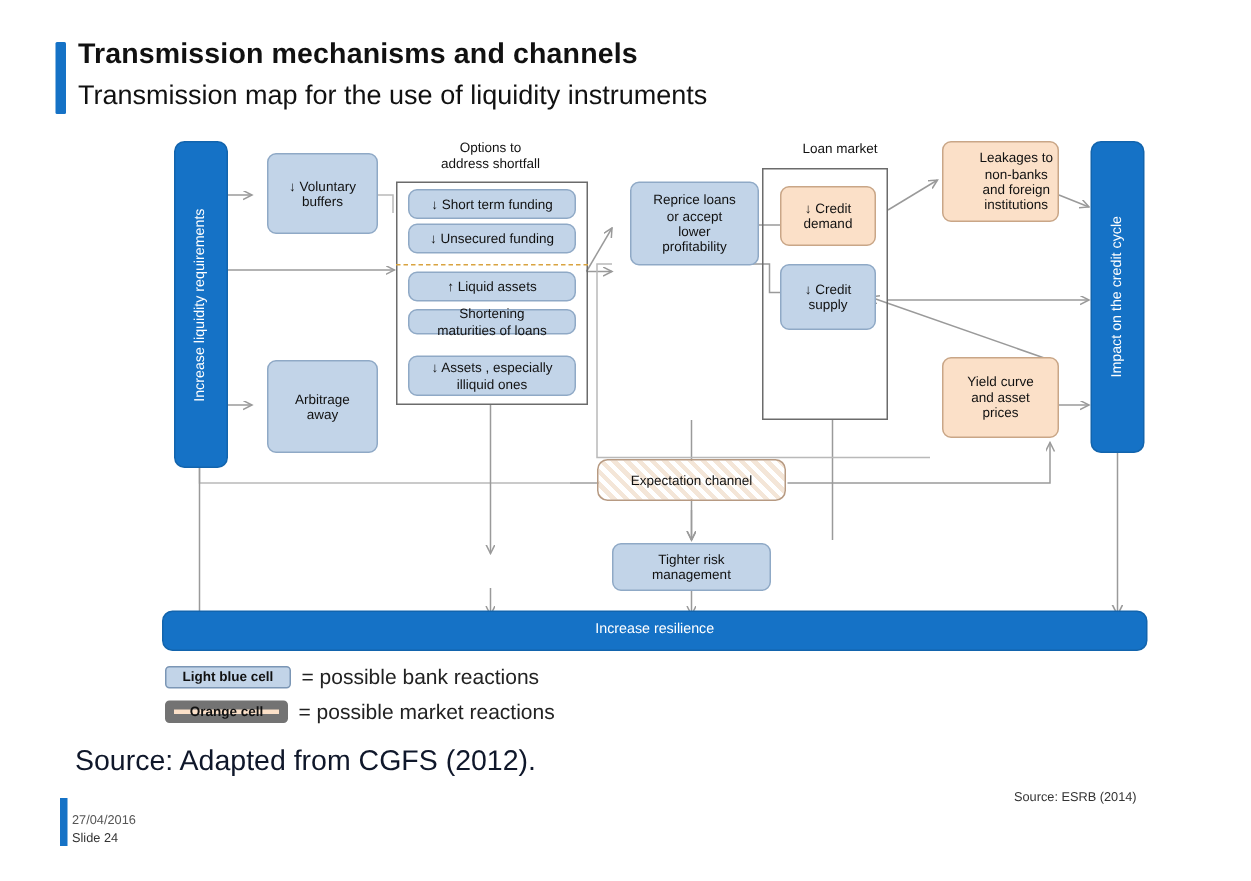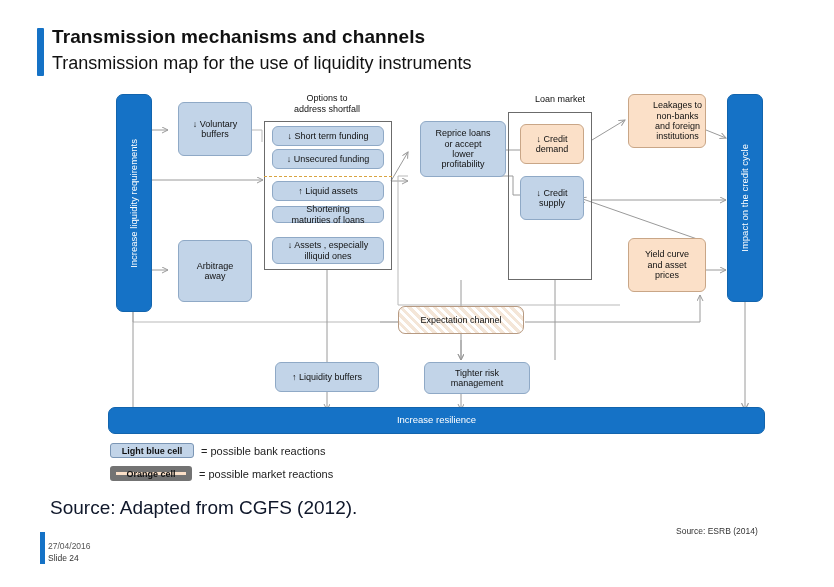"↑ Liquidity buffers" div.node { html: <div>↑ Liquidity buffers</div> -> none }
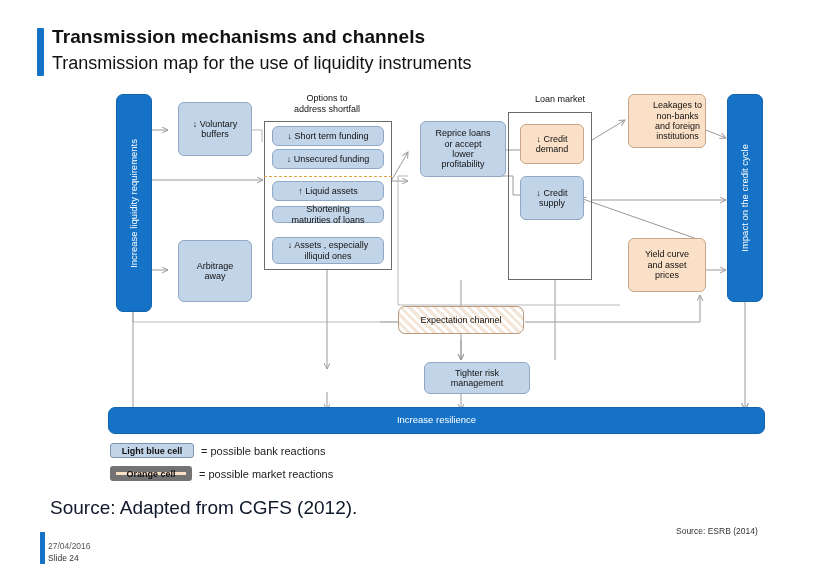"Tighter risk" div.node { left: 424px -> 408px }
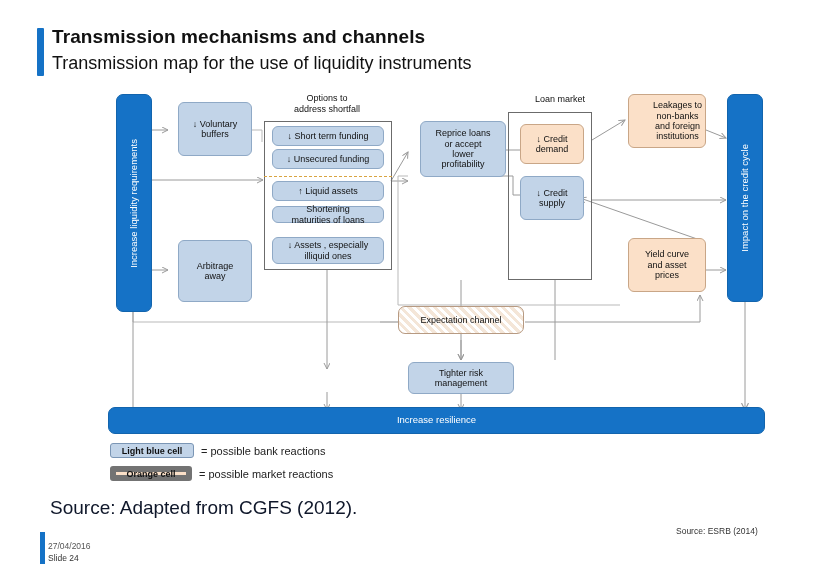"= possible bank reactions" .legend-text { font-size: 11px -> 14px }
